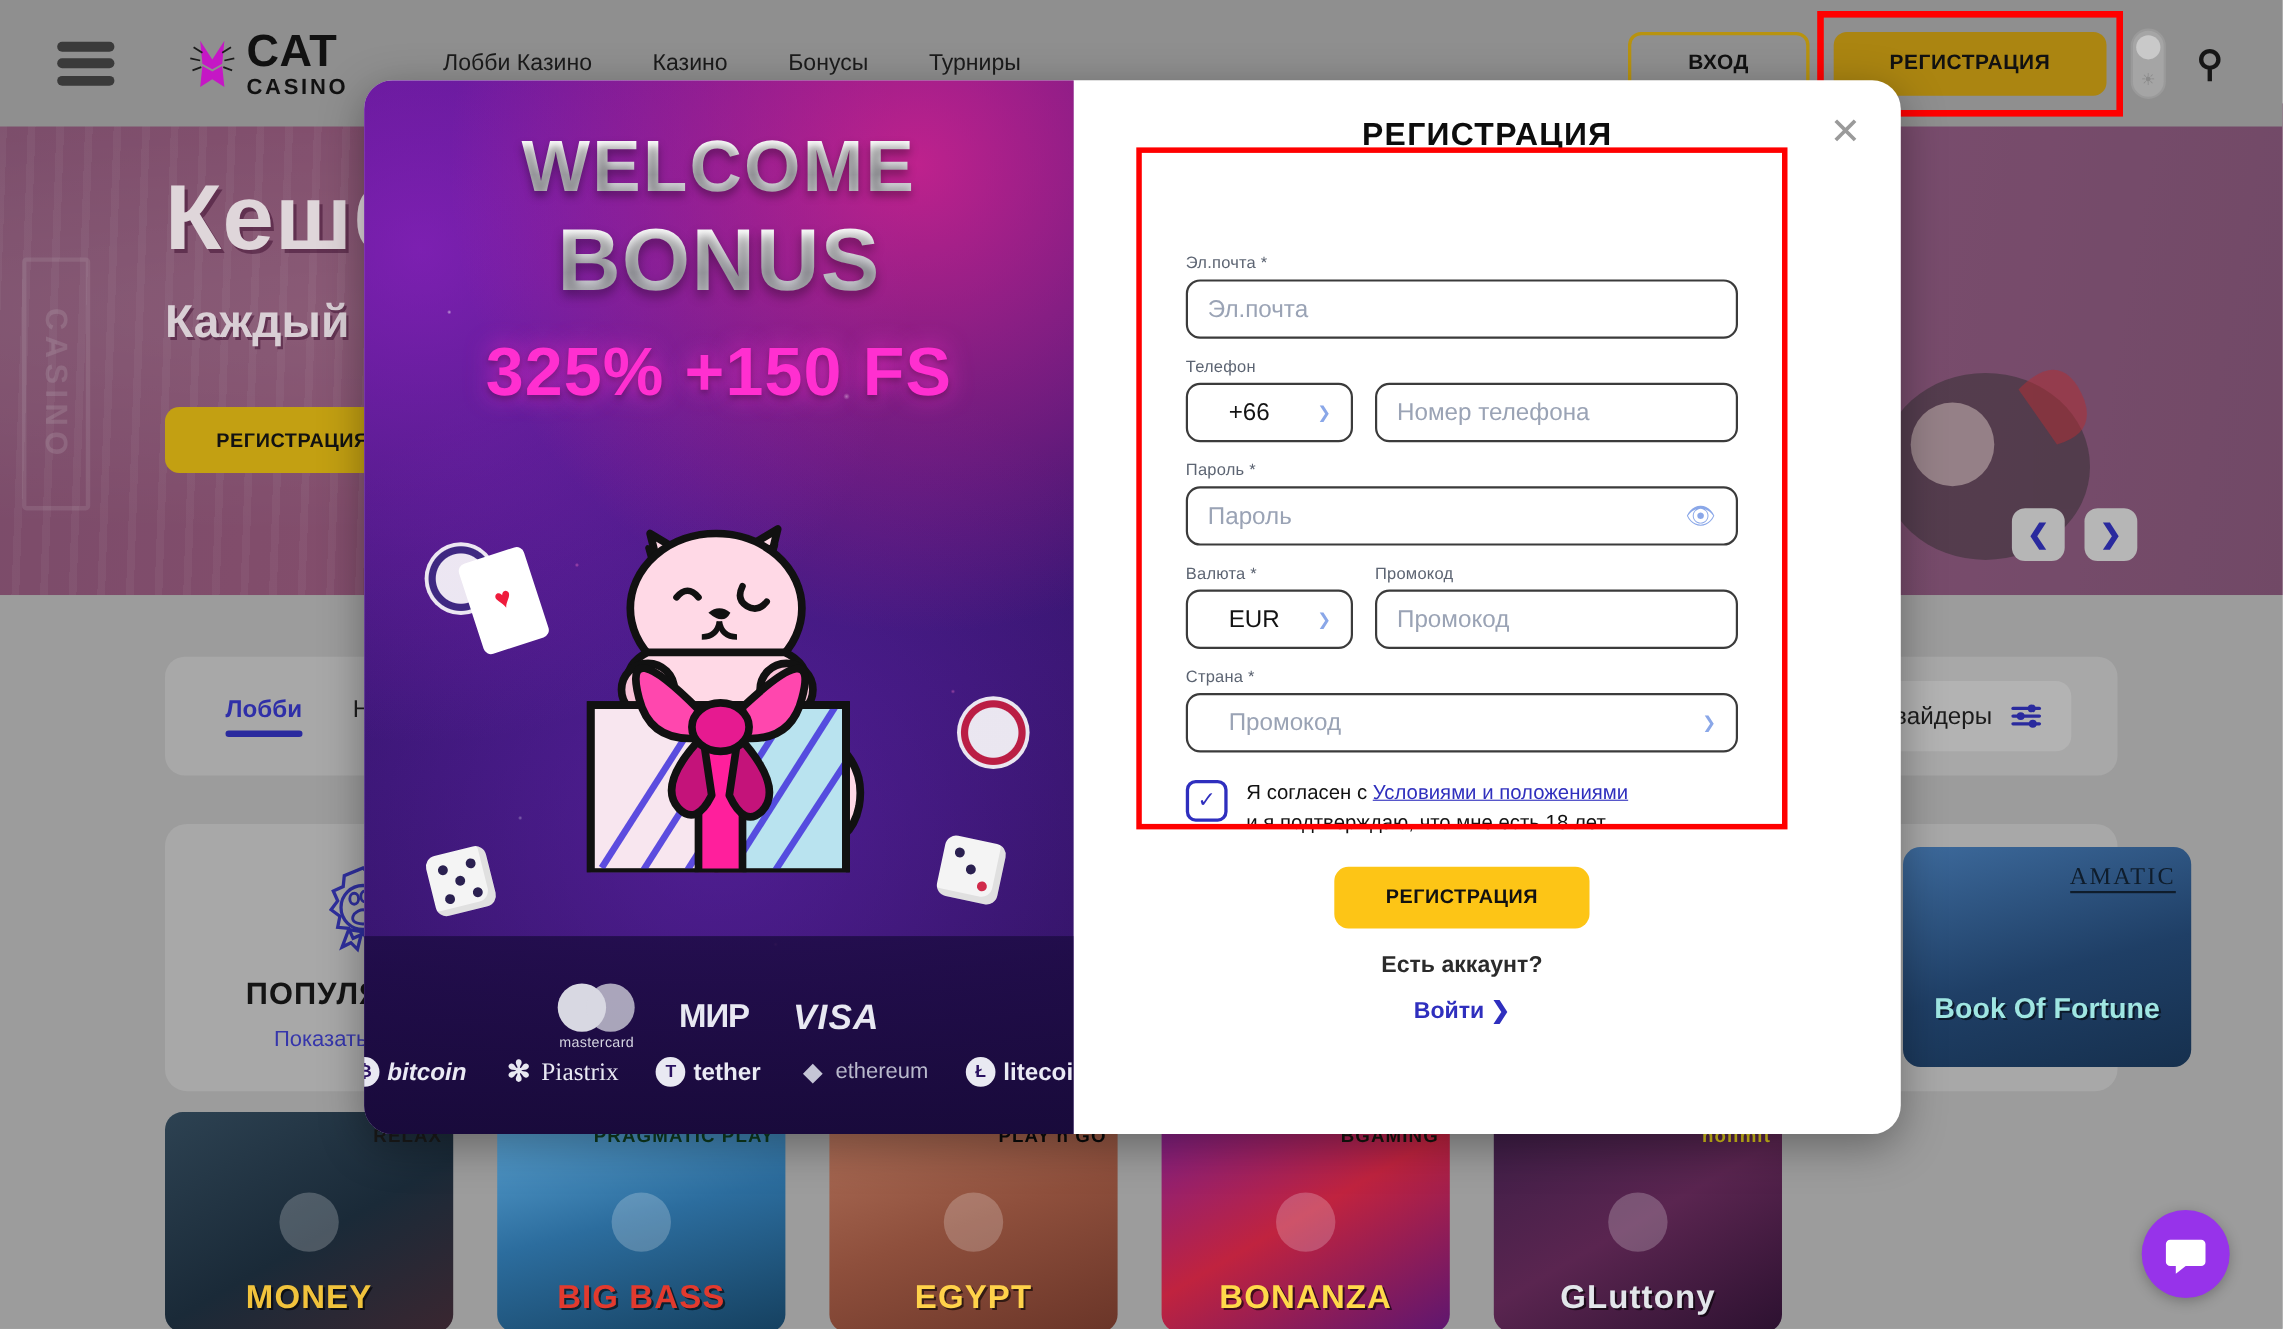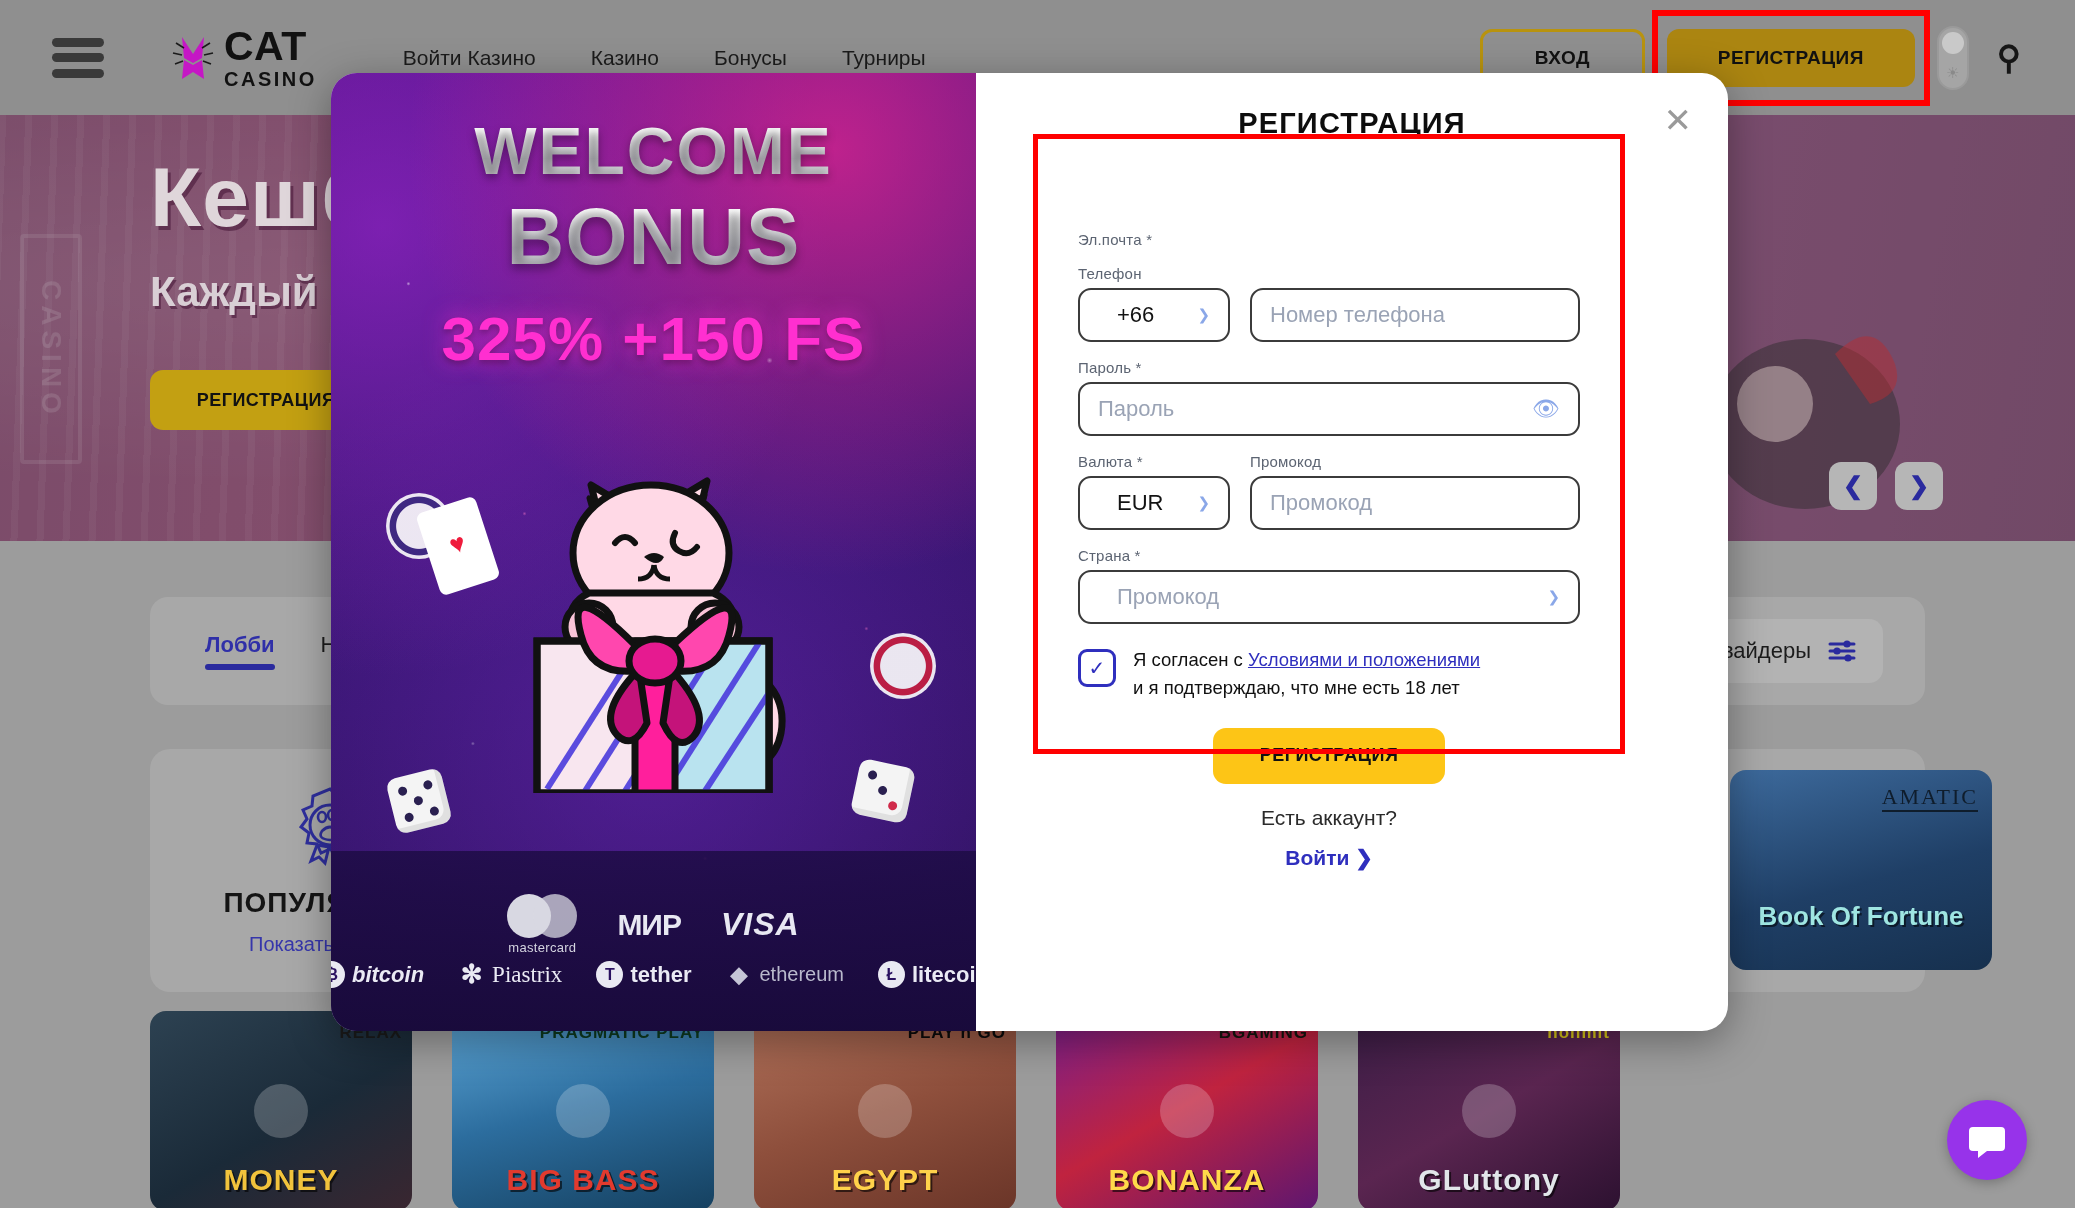"Войти Казино" a { text: Войти -> Лобби }
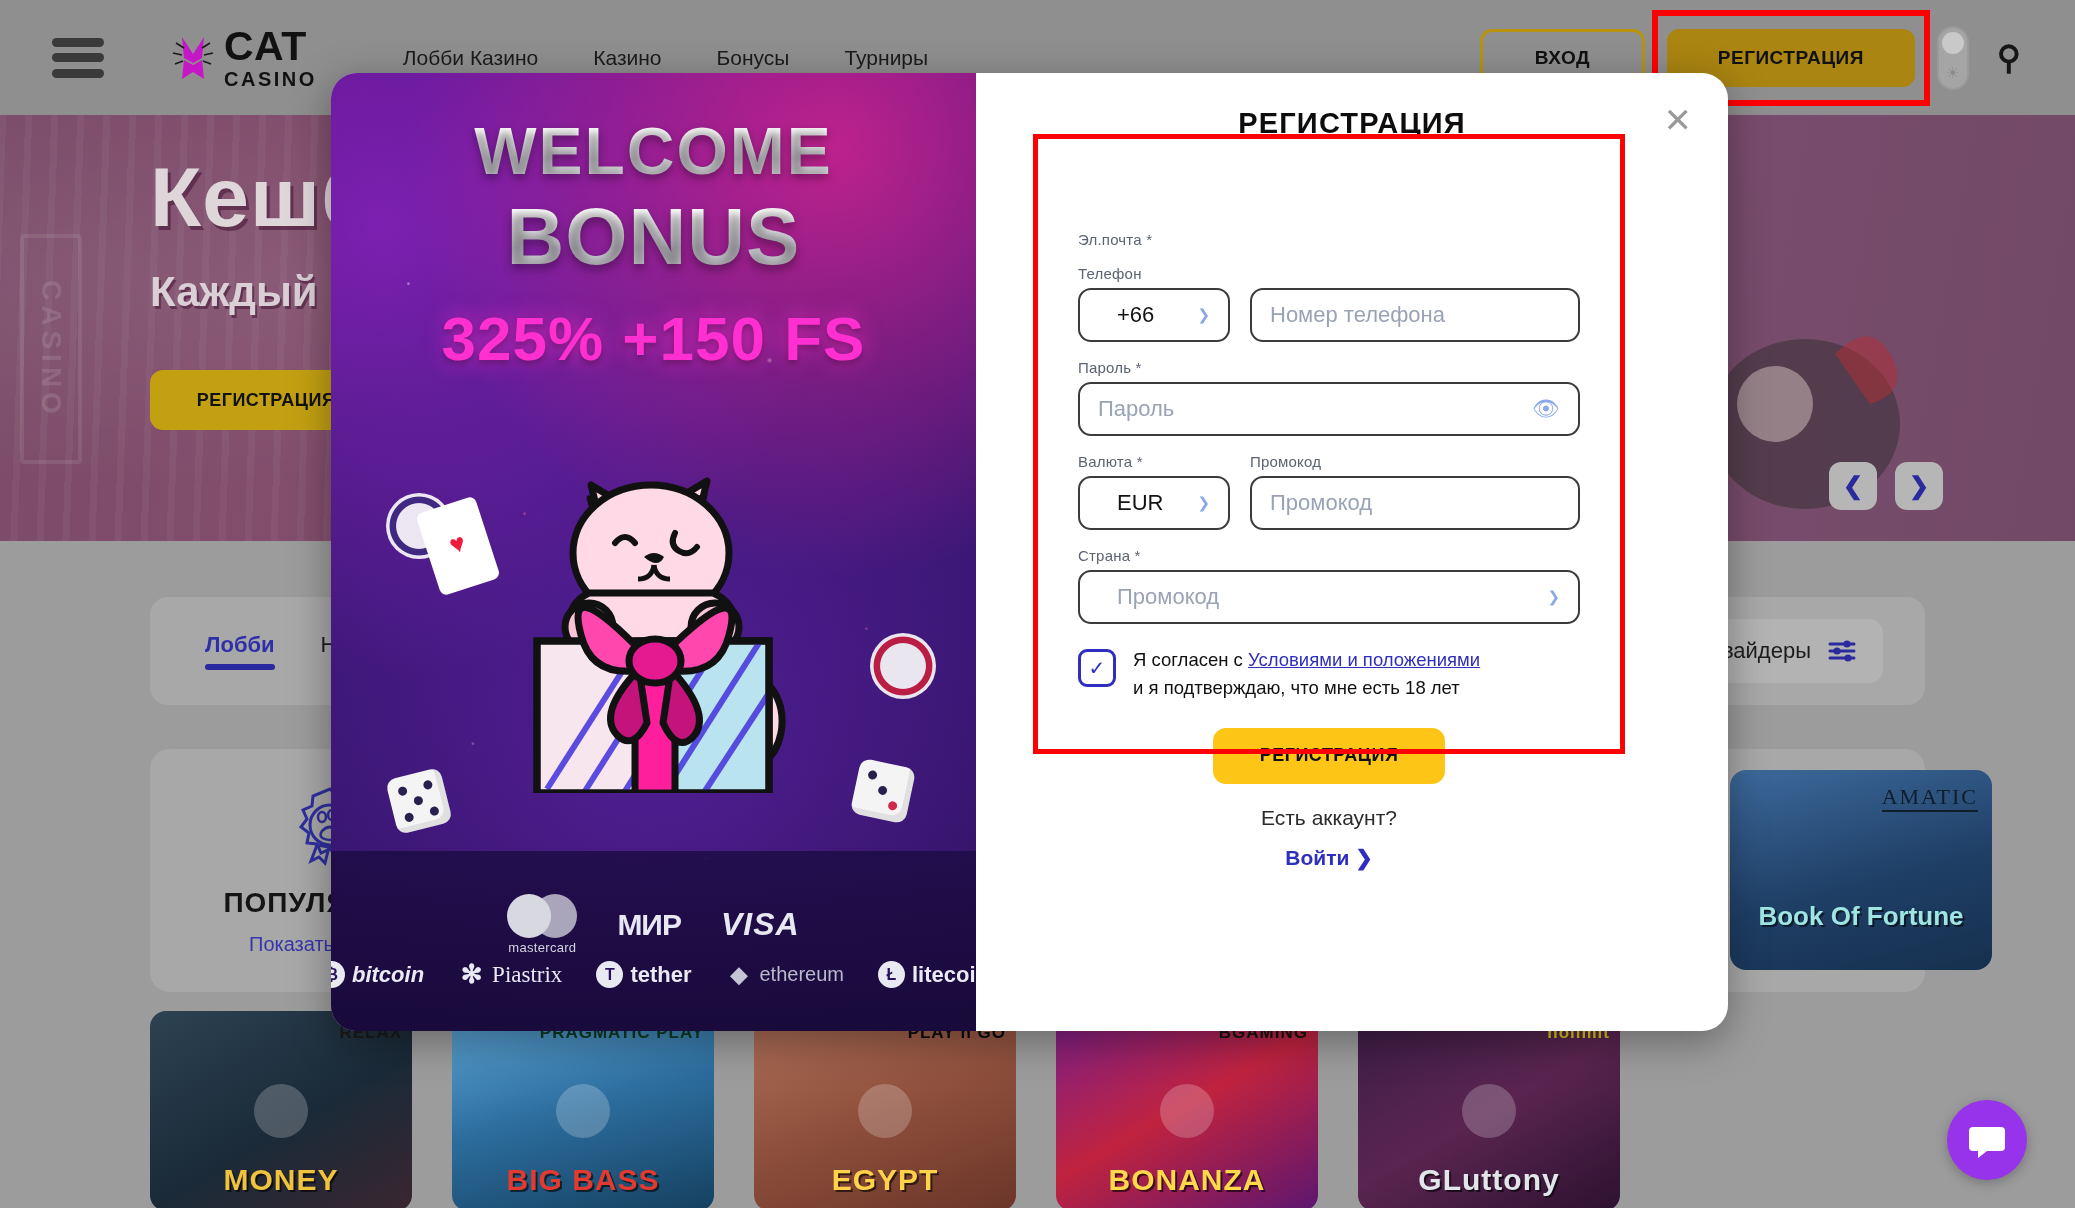"Эл.почта" div.fbox { html: none -> <div>Эл.почта</div> }
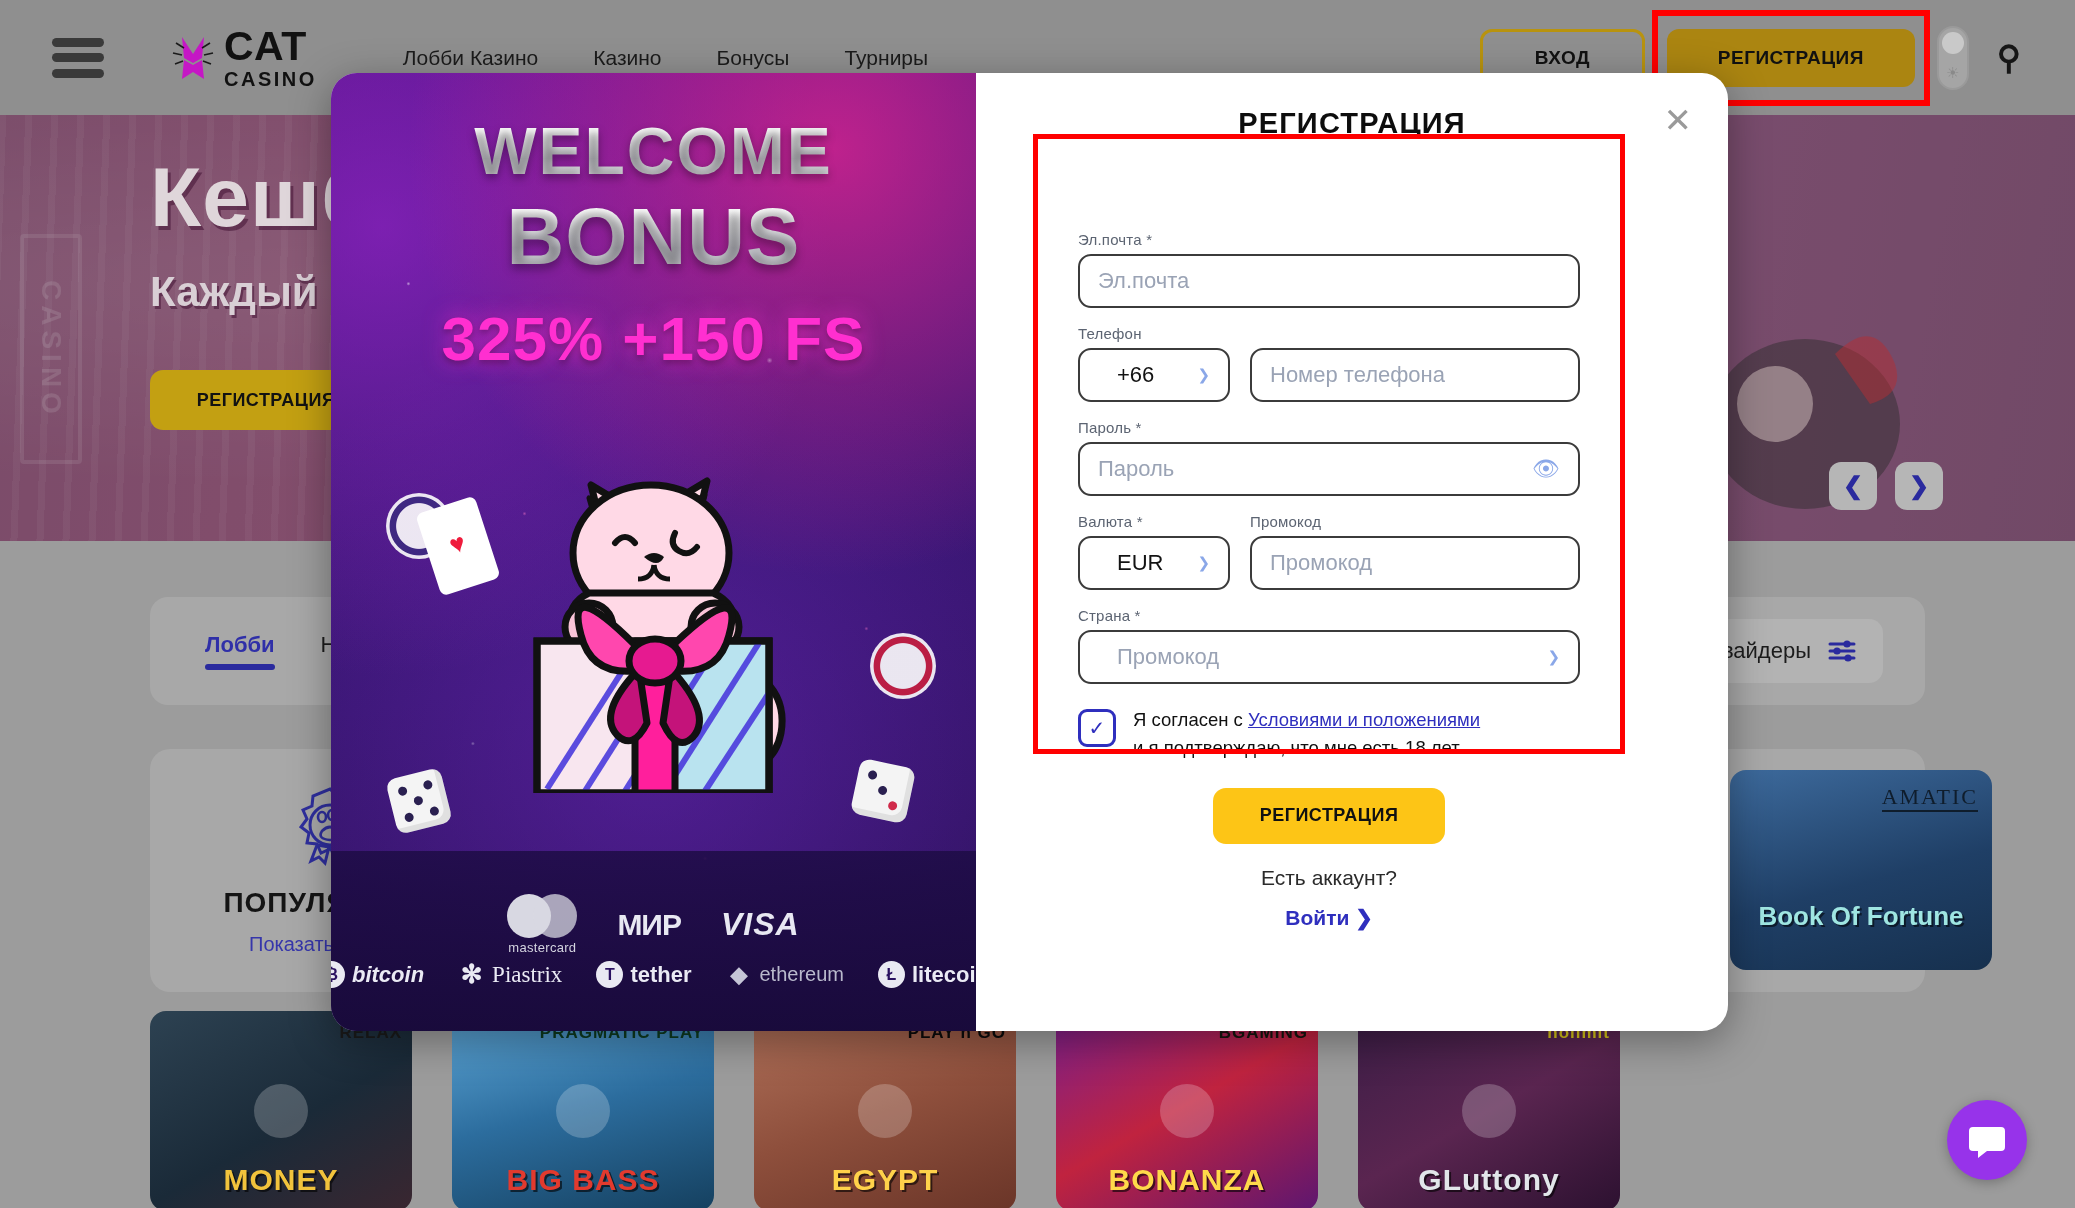"Есть аккаунт?" .have-acc { font-weight: none -> bold }
